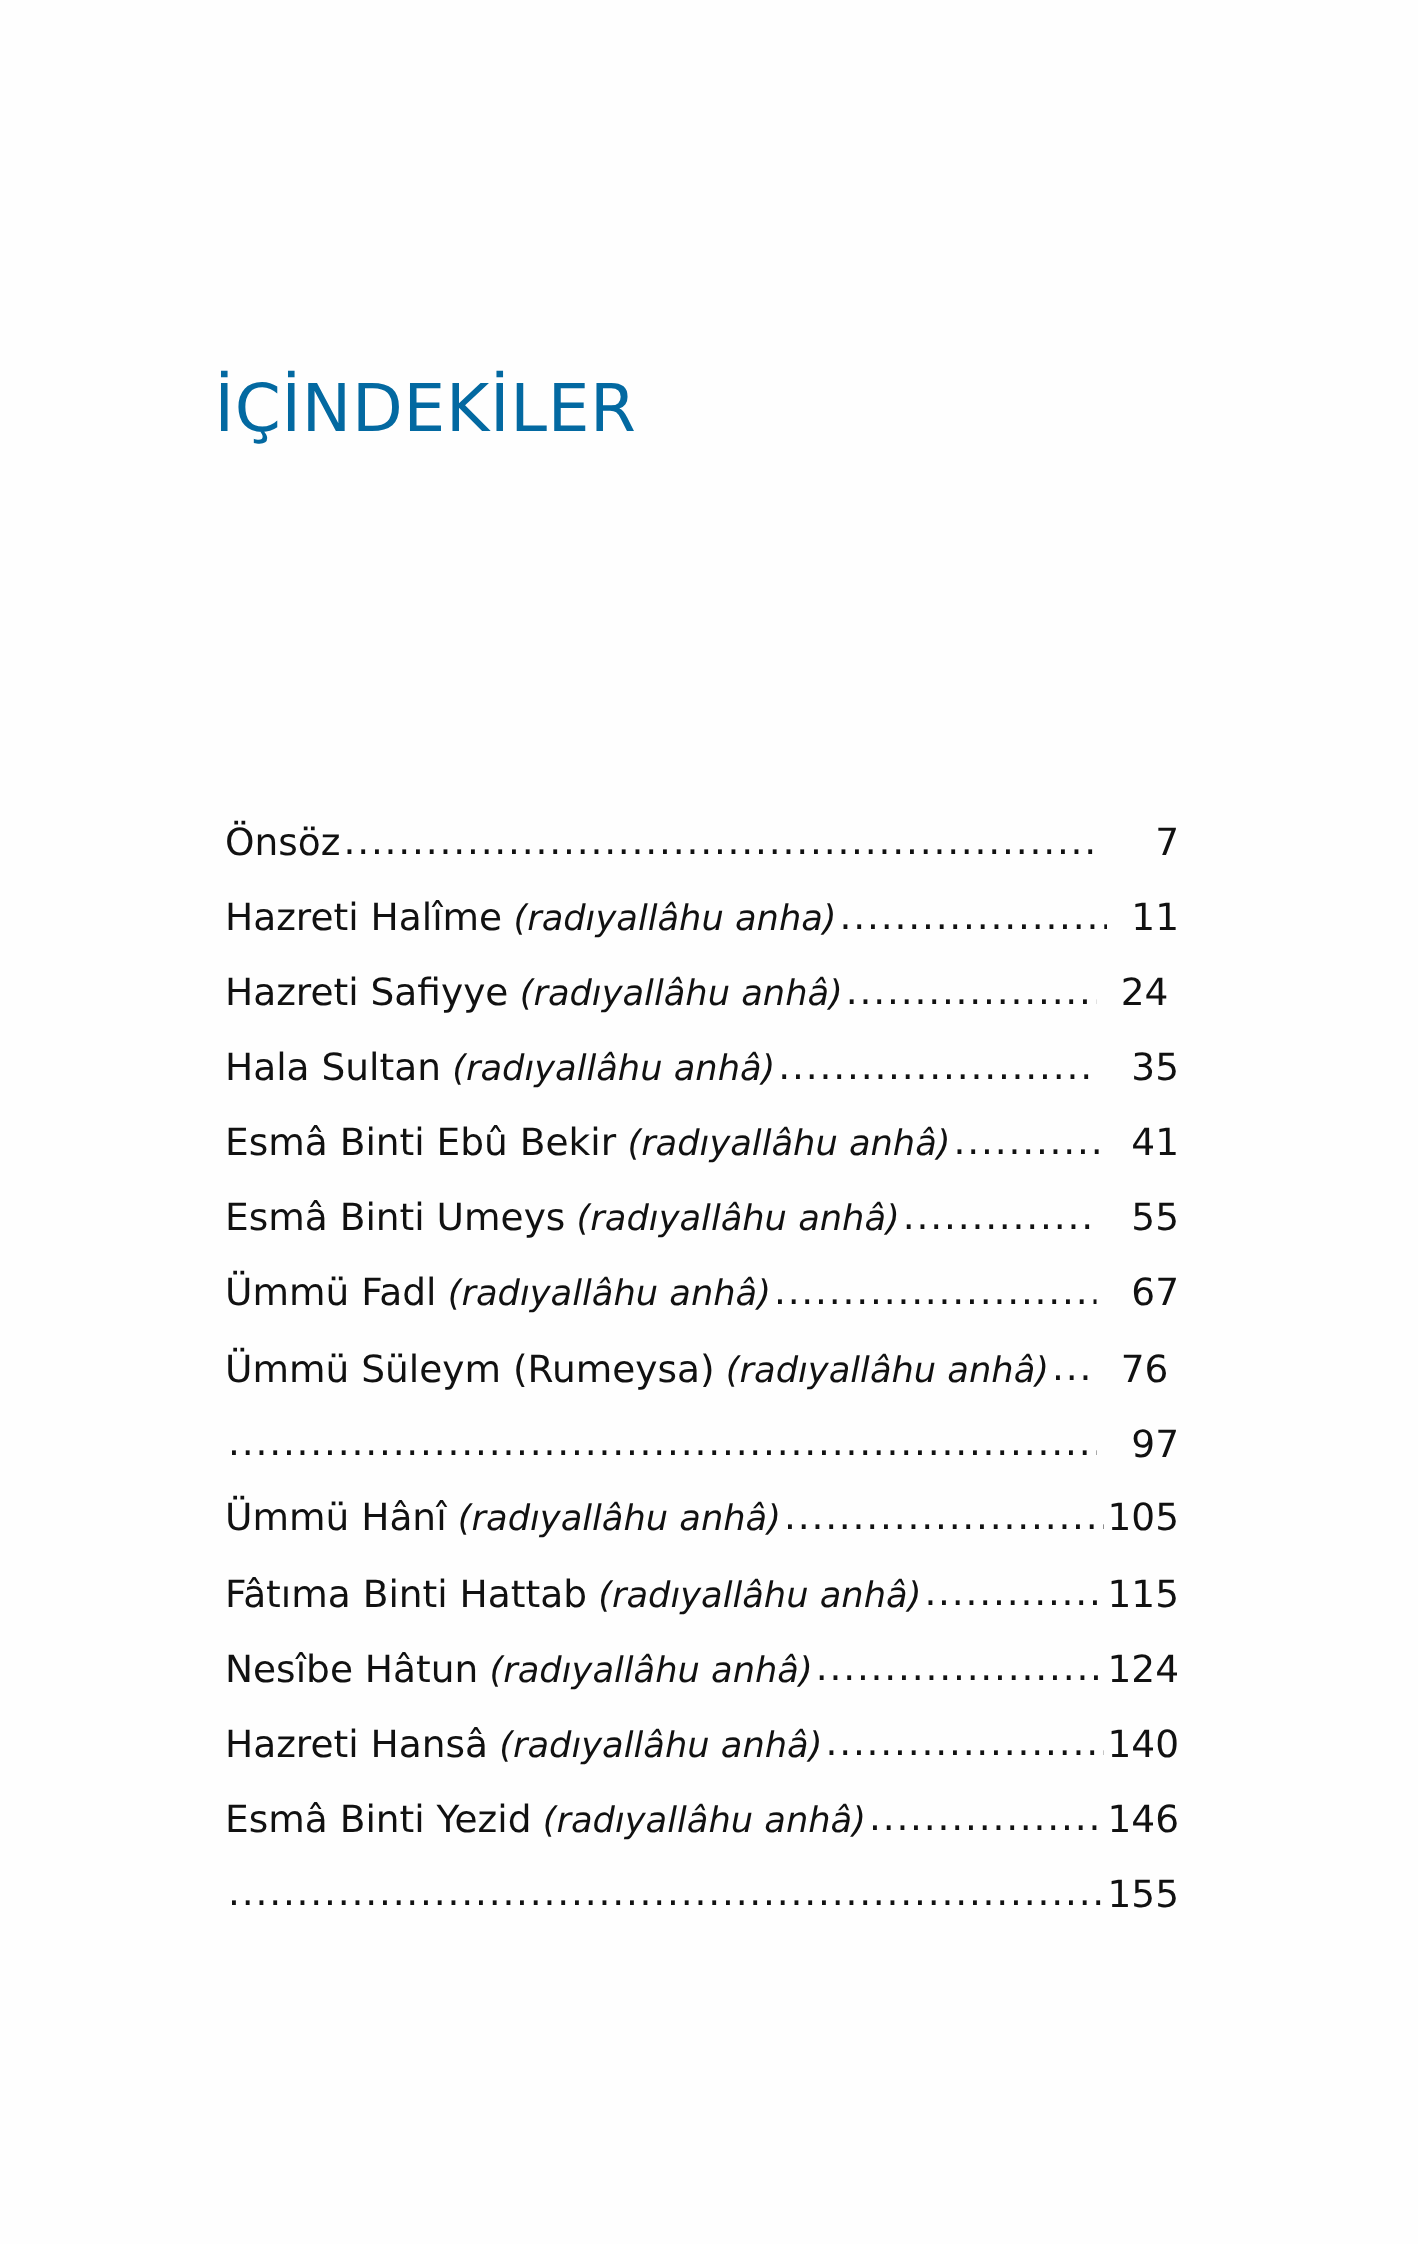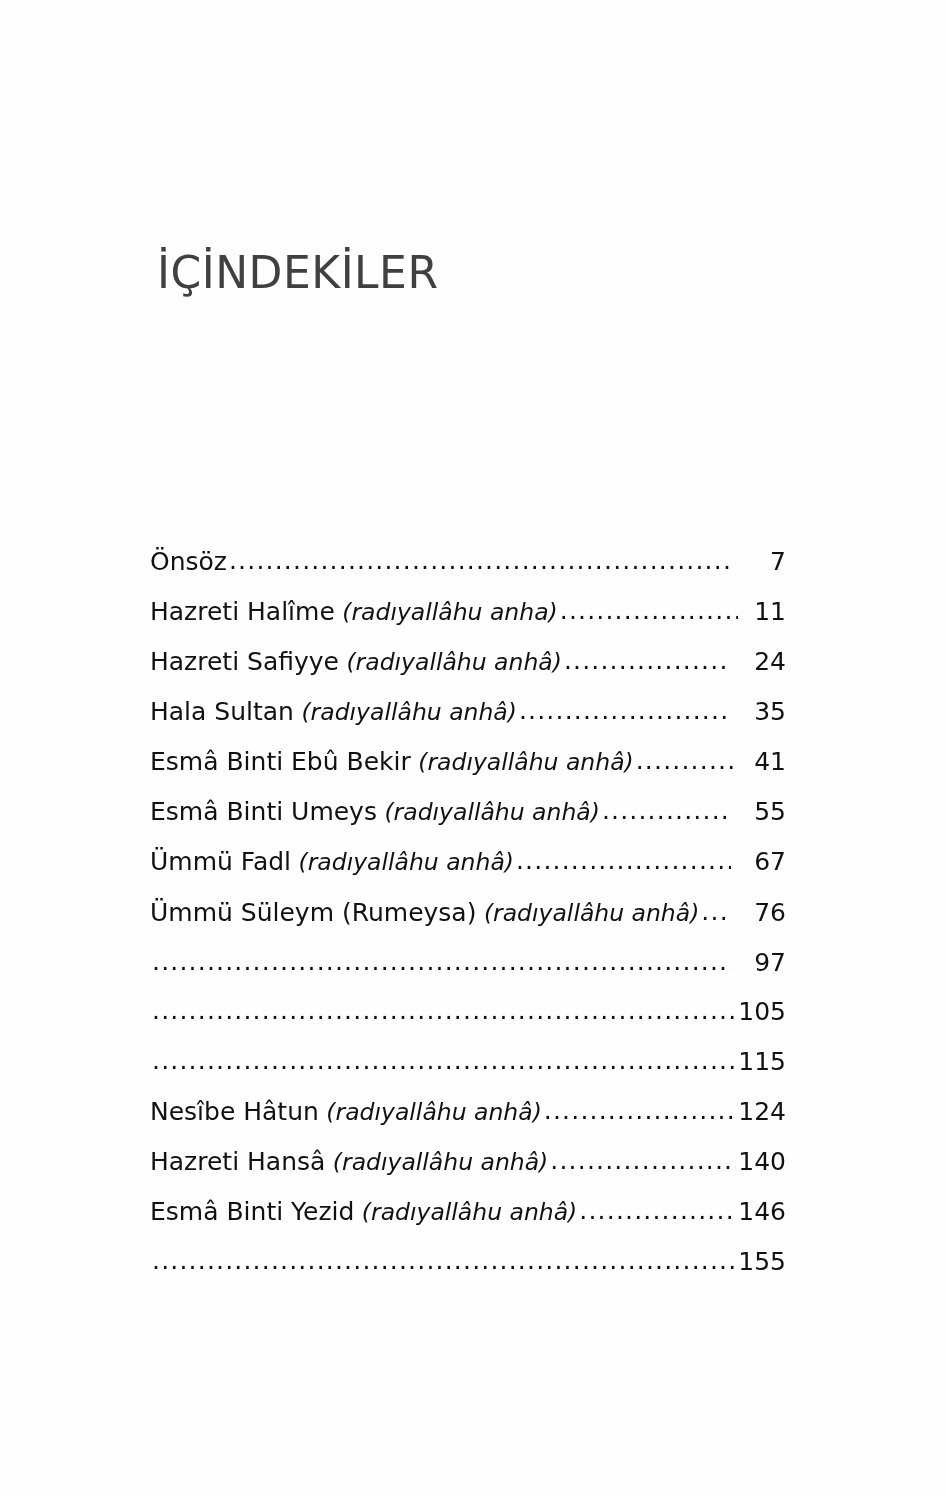"İÇİNDEKİLER" .toc-title { color: #404040 -> #0369a1; left: 157px -> 143px }
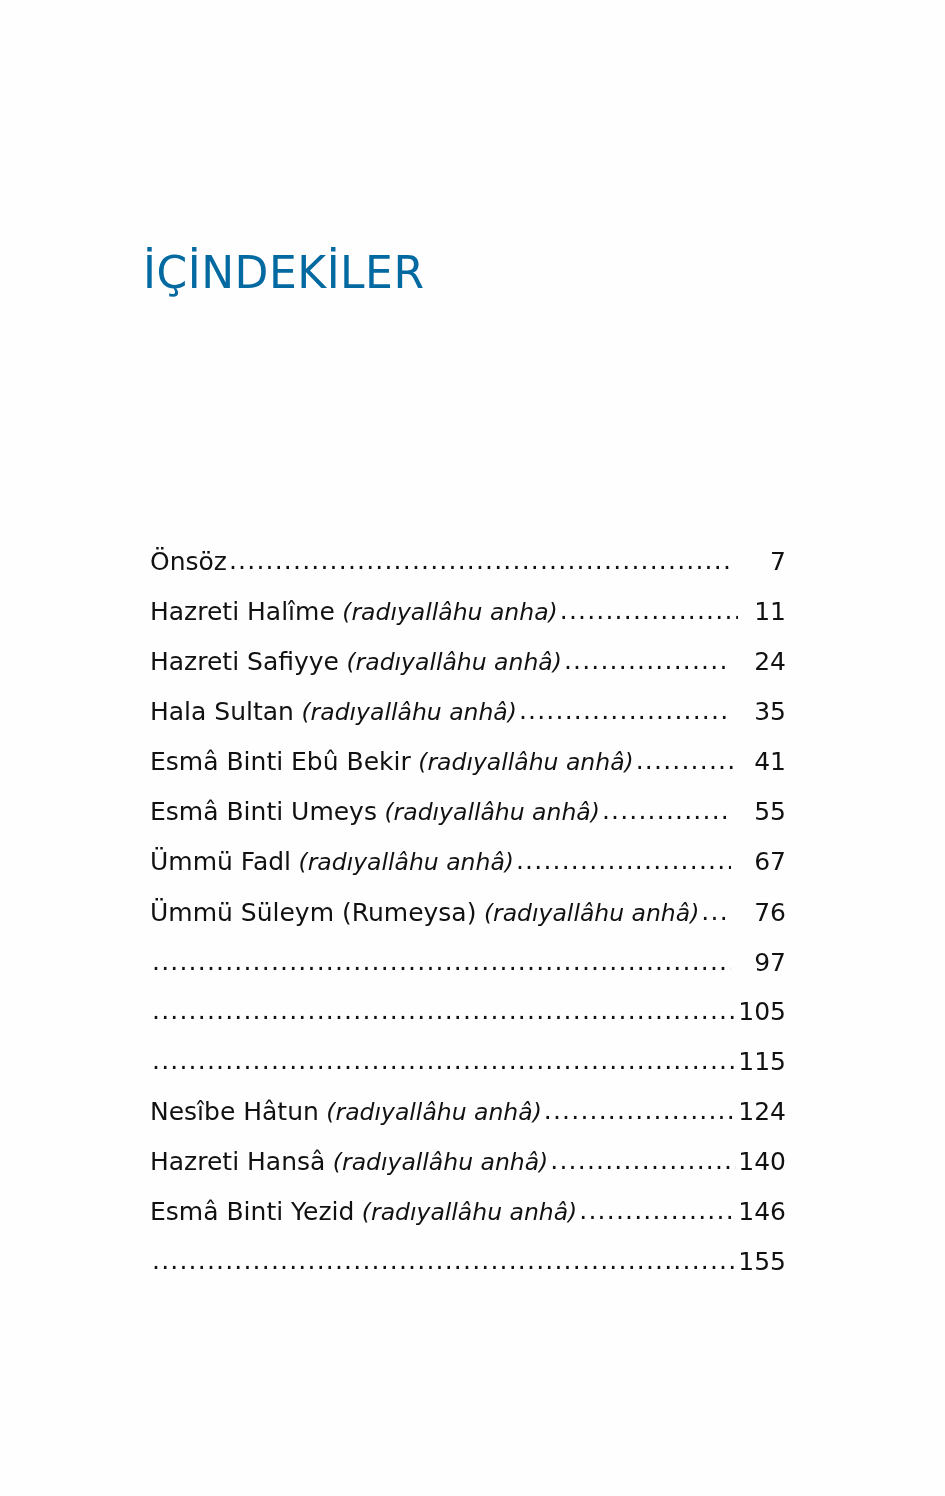"24" span.toc-page { text-align: none -> center }
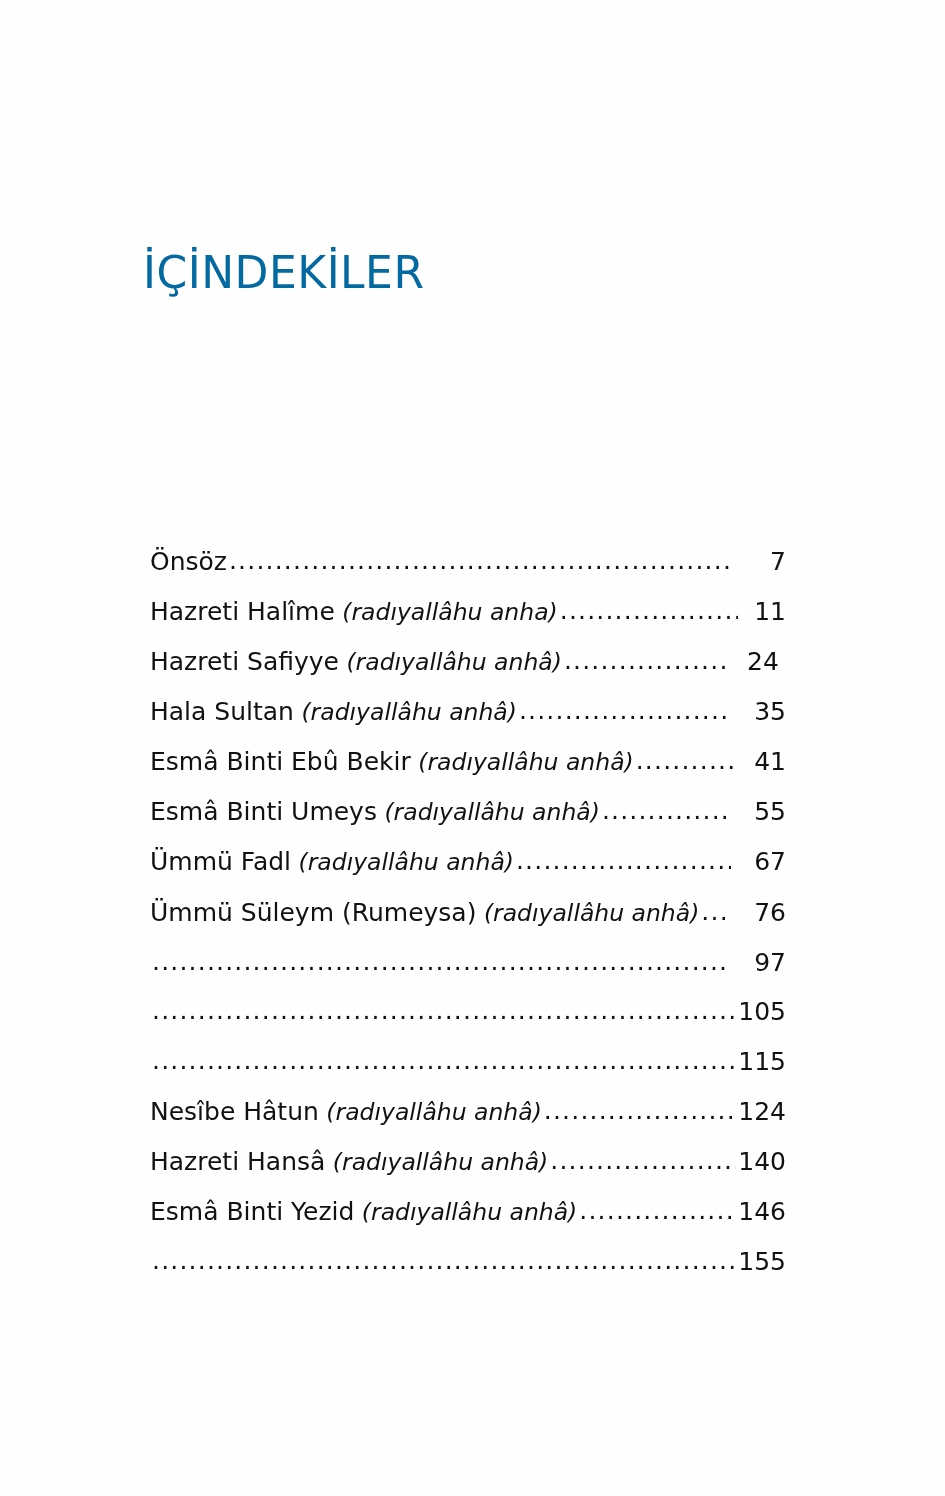"76" span.toc-page { text-align: none -> center }
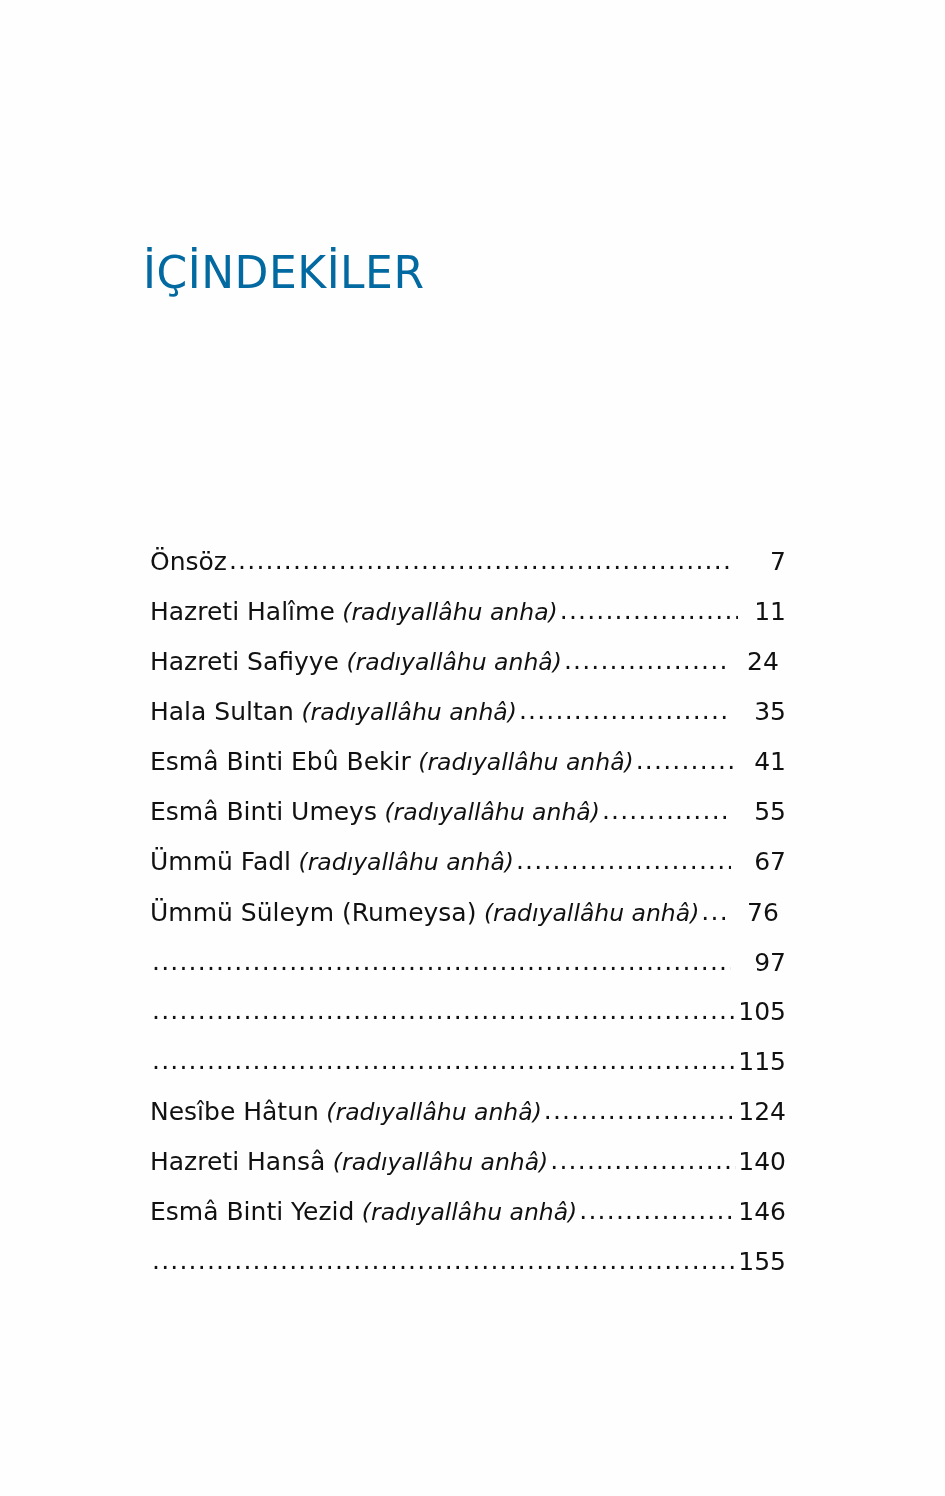"Ümmü Hânî (radıyallâhu anhâ)" span.toc-label { html: none -> <span>Ümmü Hânî<span> (radıyallâhu anhâ)</span></span> }
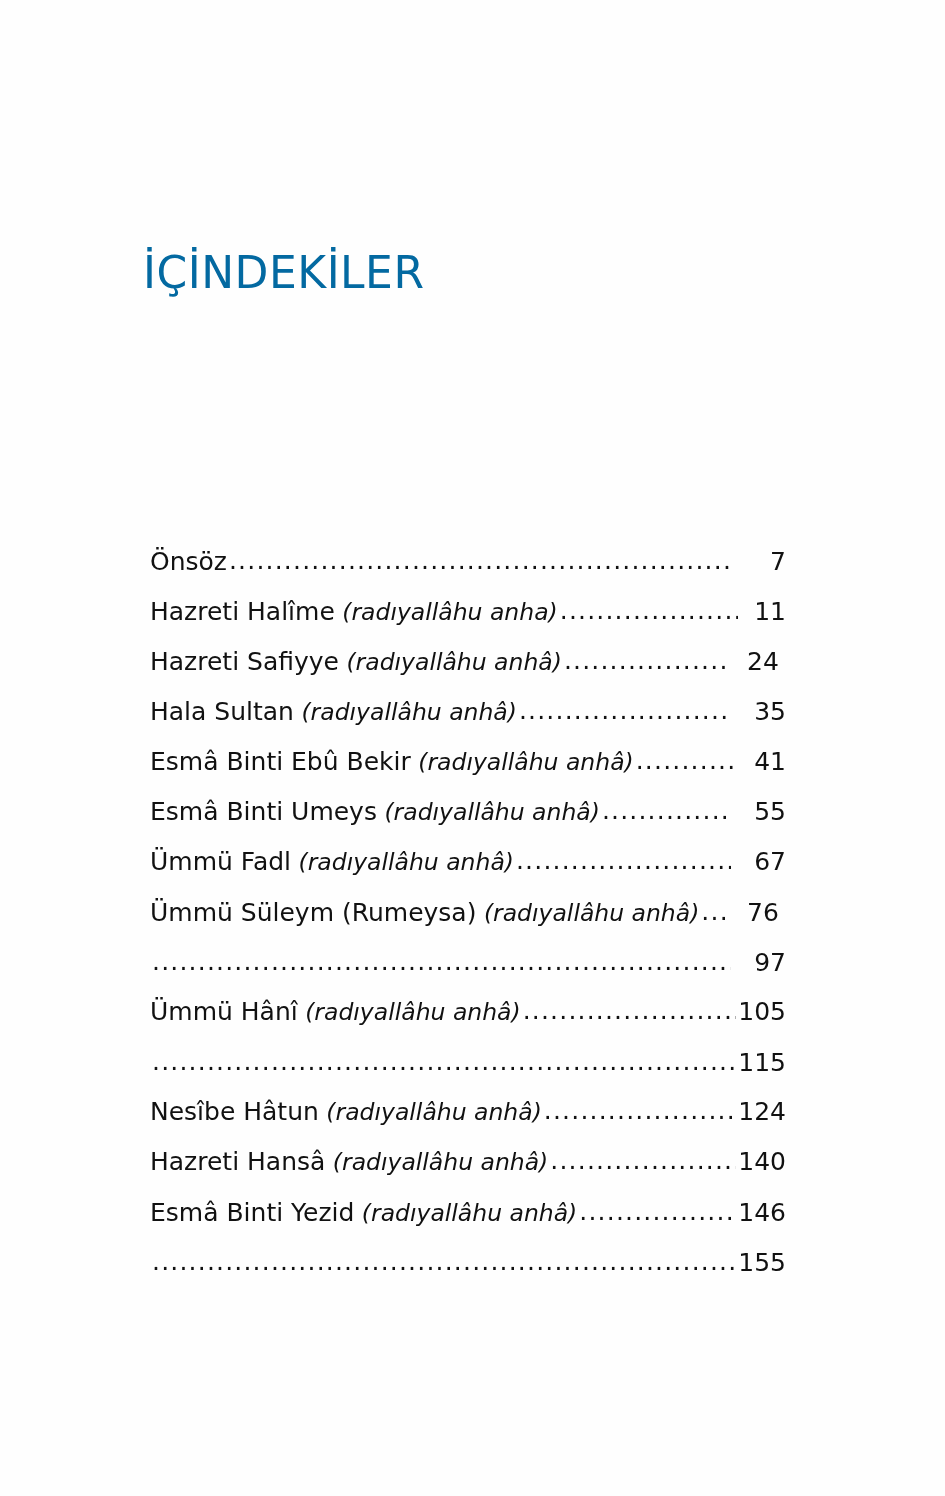"Fâtıma Binti Hattab (radıyallâhu anhâ)" span.toc-label { html: none -> <span>Fâtıma Binti Hattab<span> (radıyallâhu anhâ)</span></span> }
